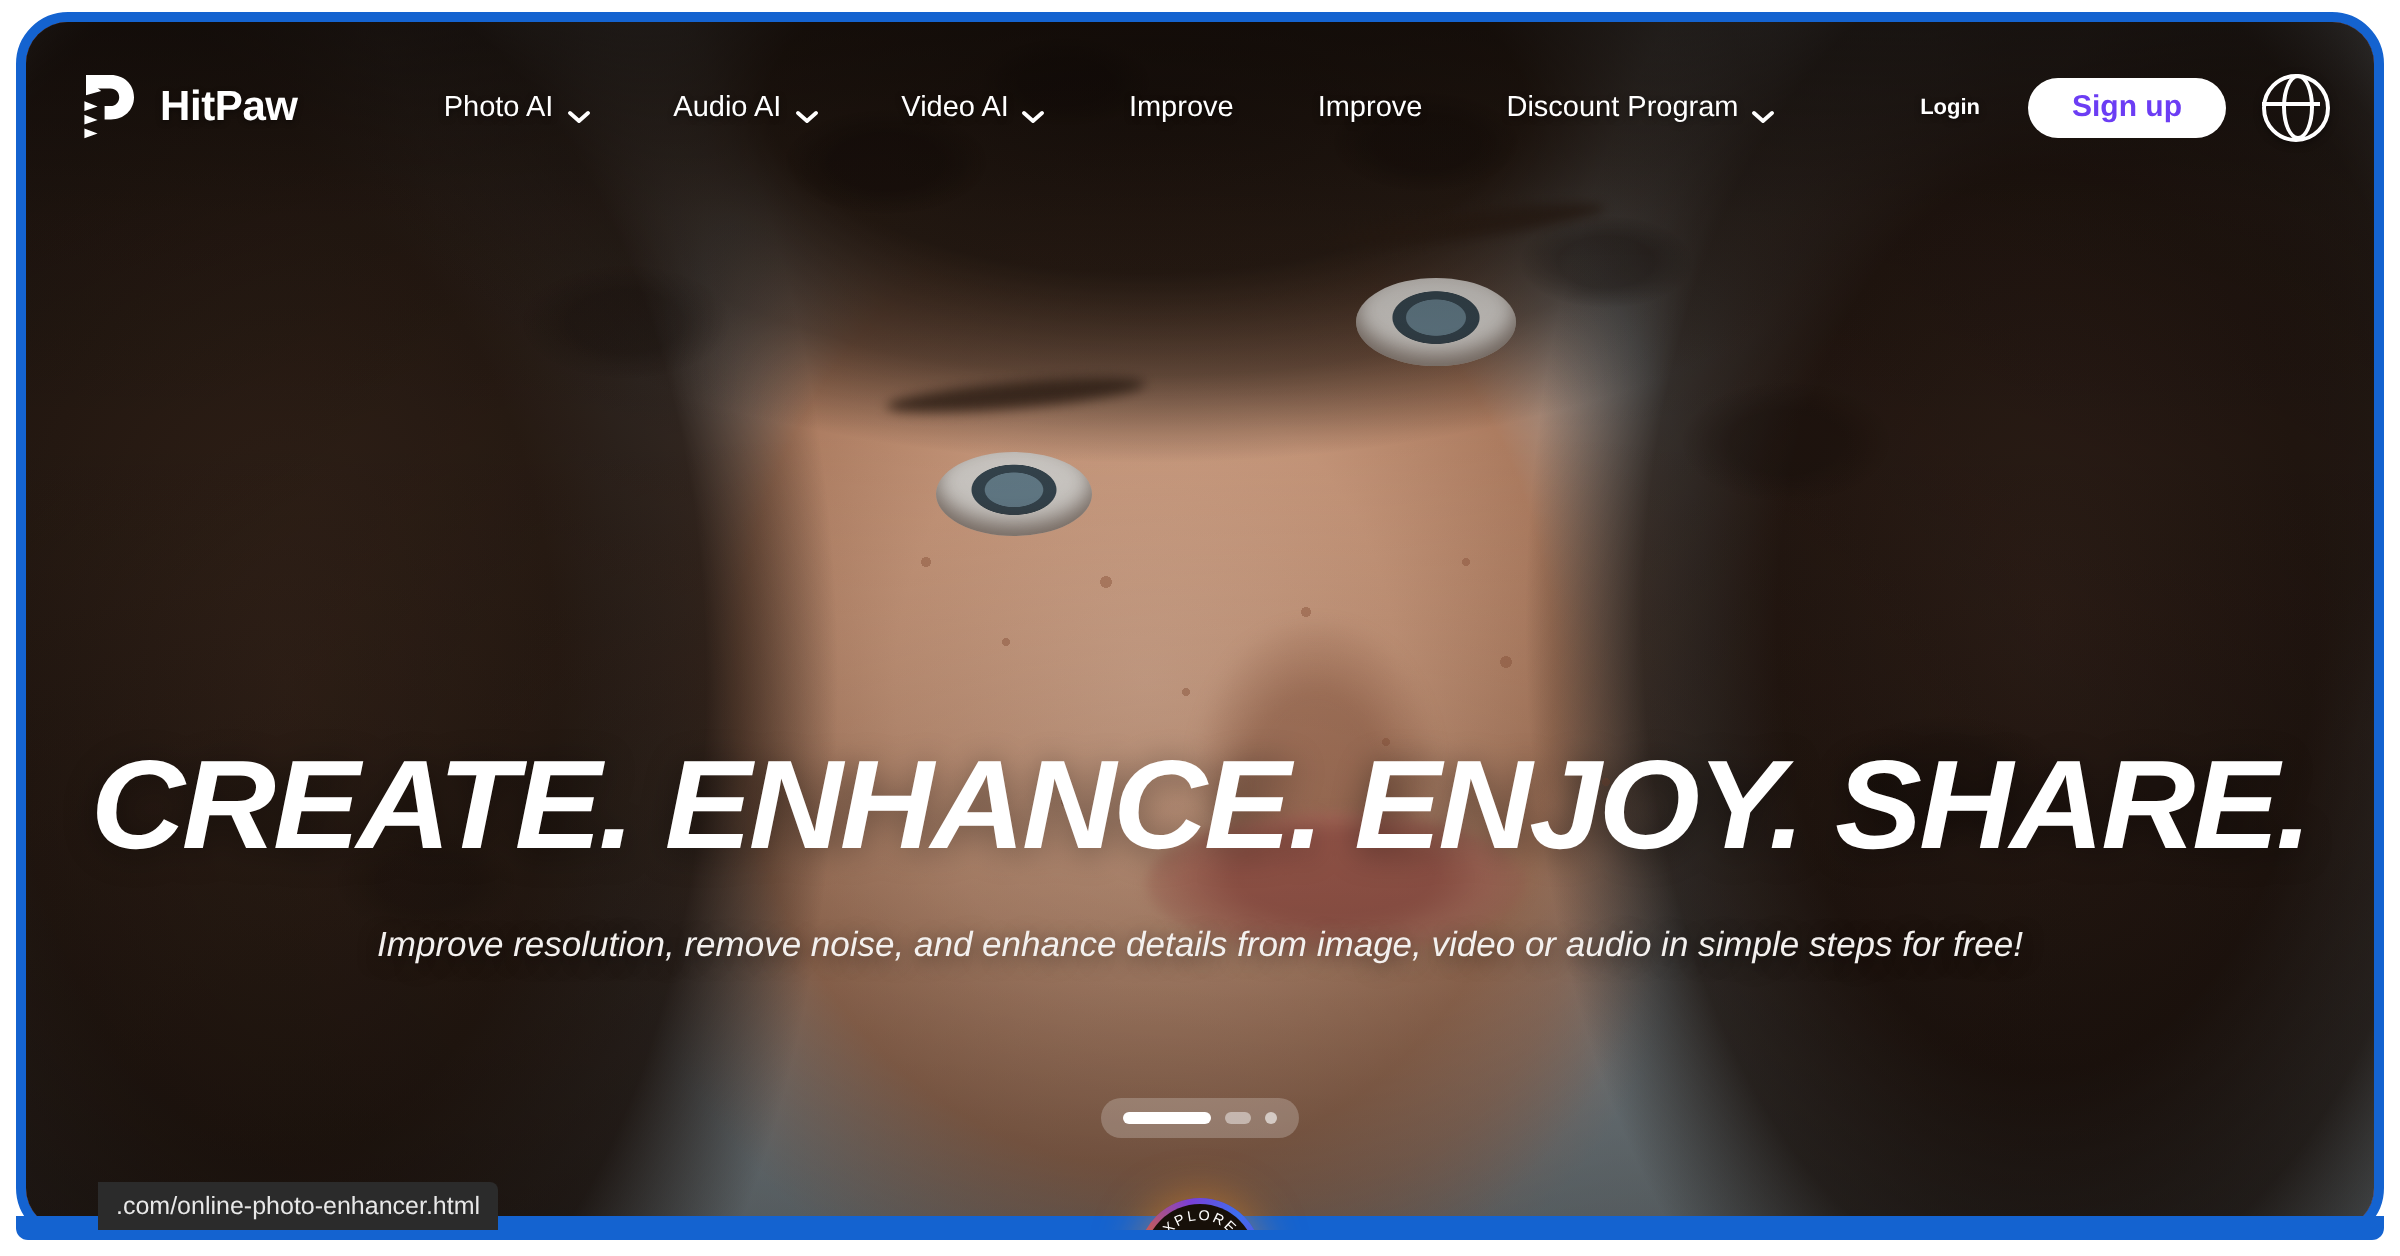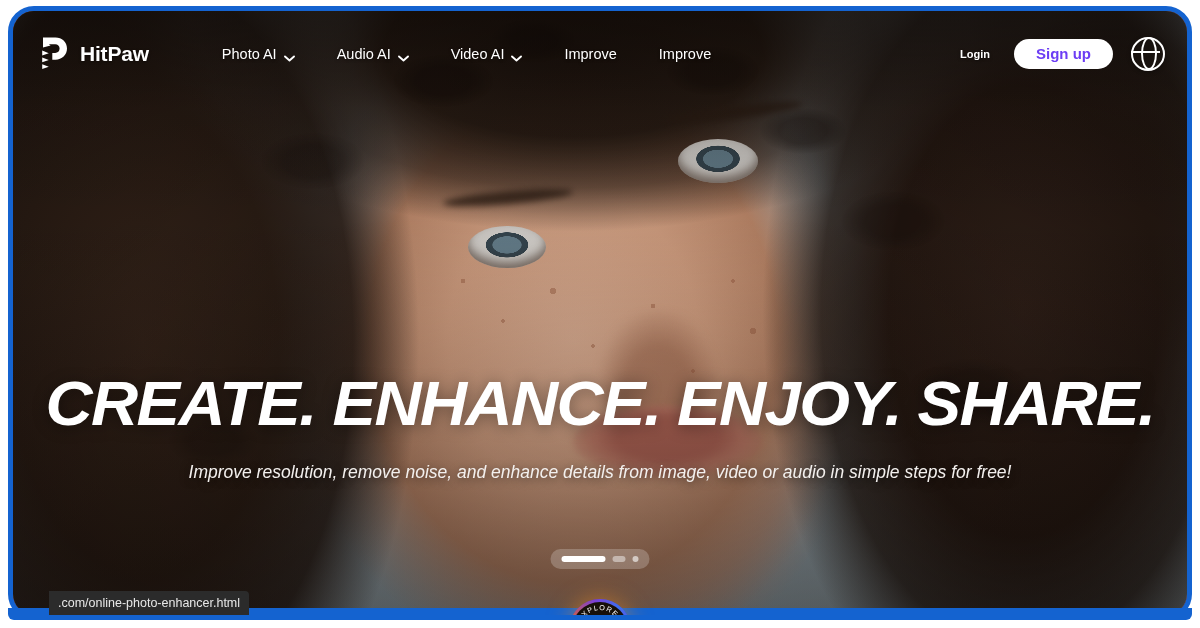"Discount Program" div.nav-item { html: none -> <div> <span>Discount Program</span> <span> <svg> <path></path> </svg> </span> </div> }
